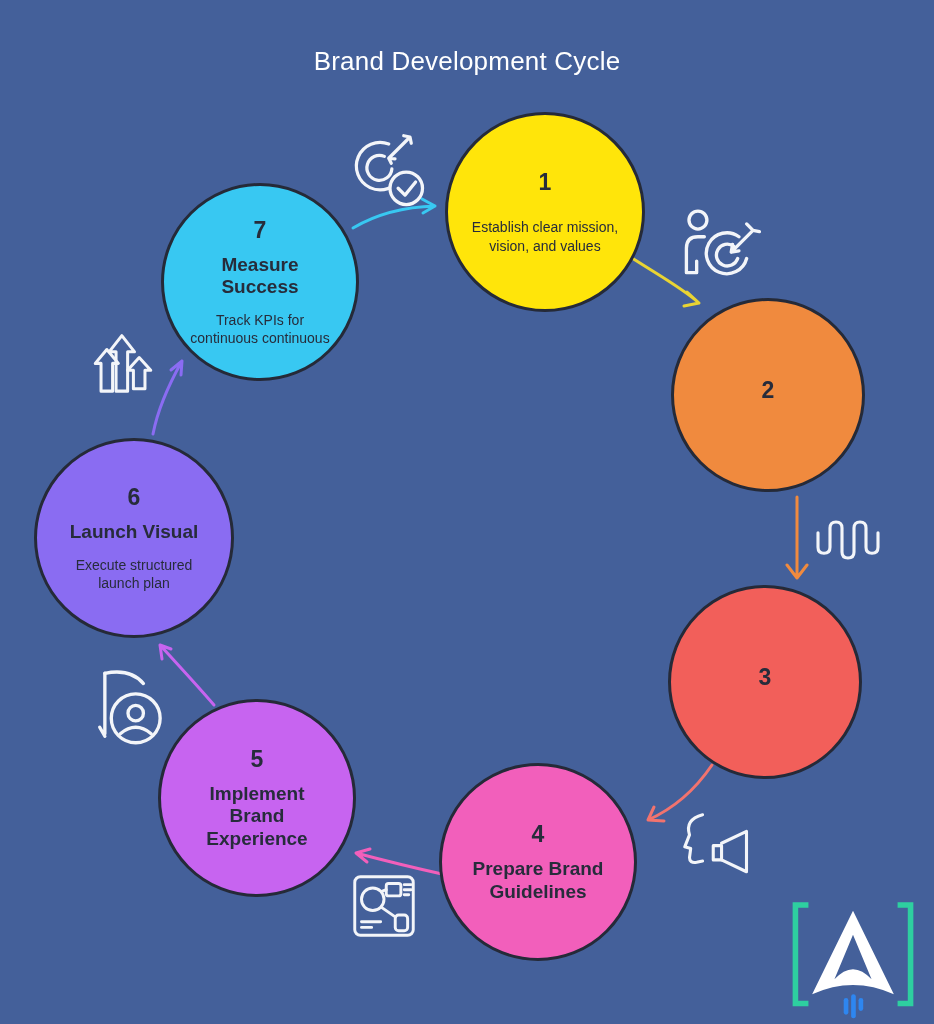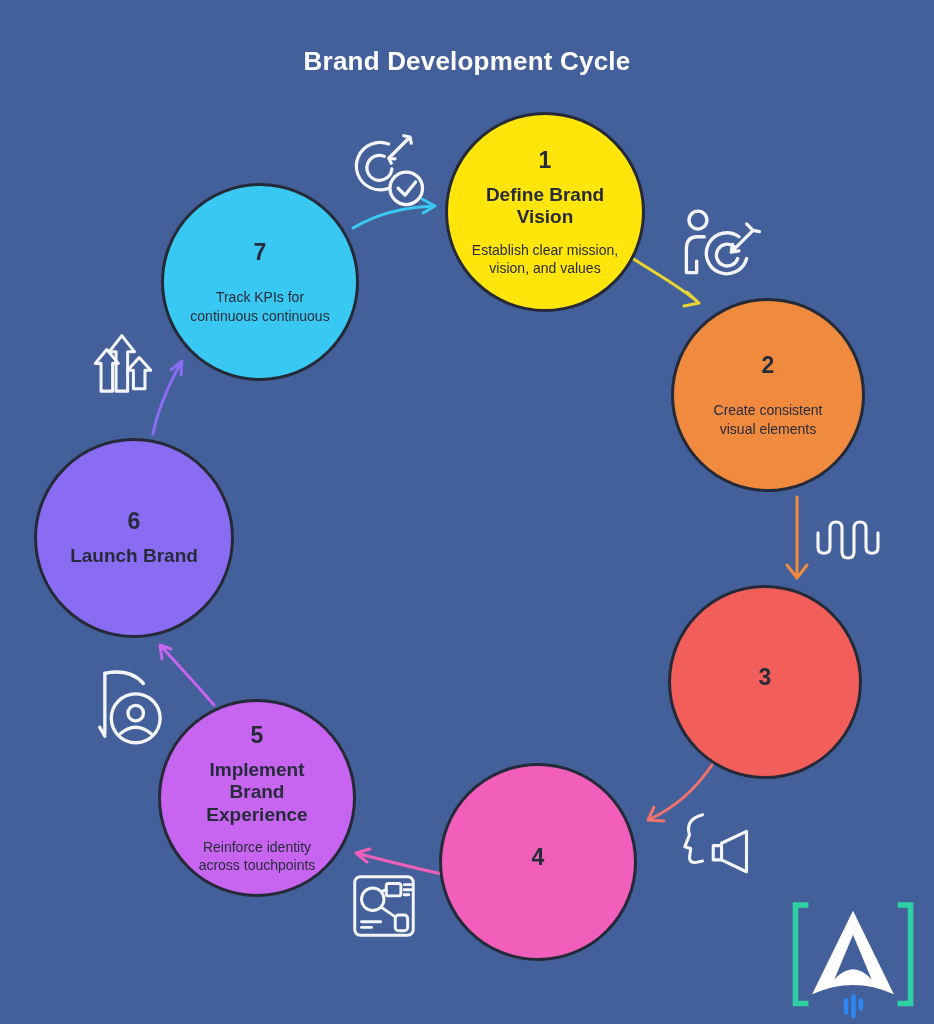"Brand Development Cycle" .page-title { font-weight: bold -> normal }
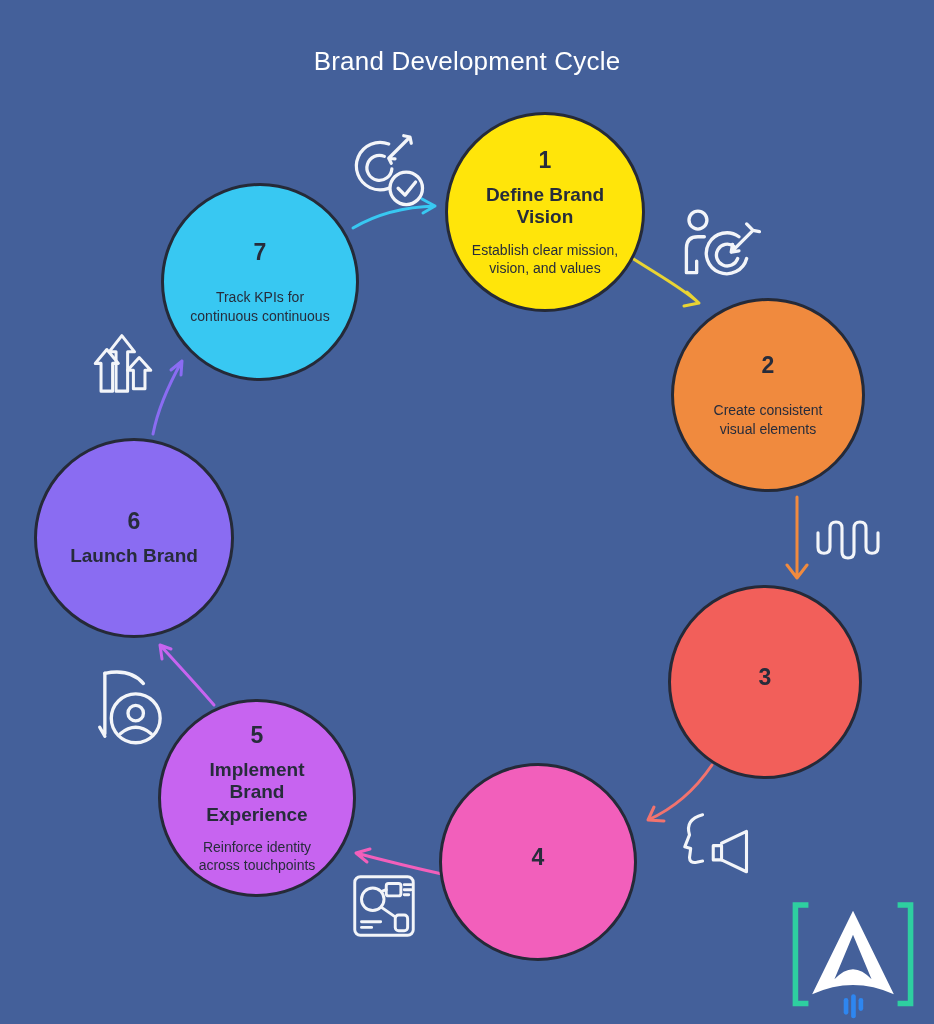"Define Brand Vision" div.step-title { html: <div>Define Brand Vision</div> -> none }
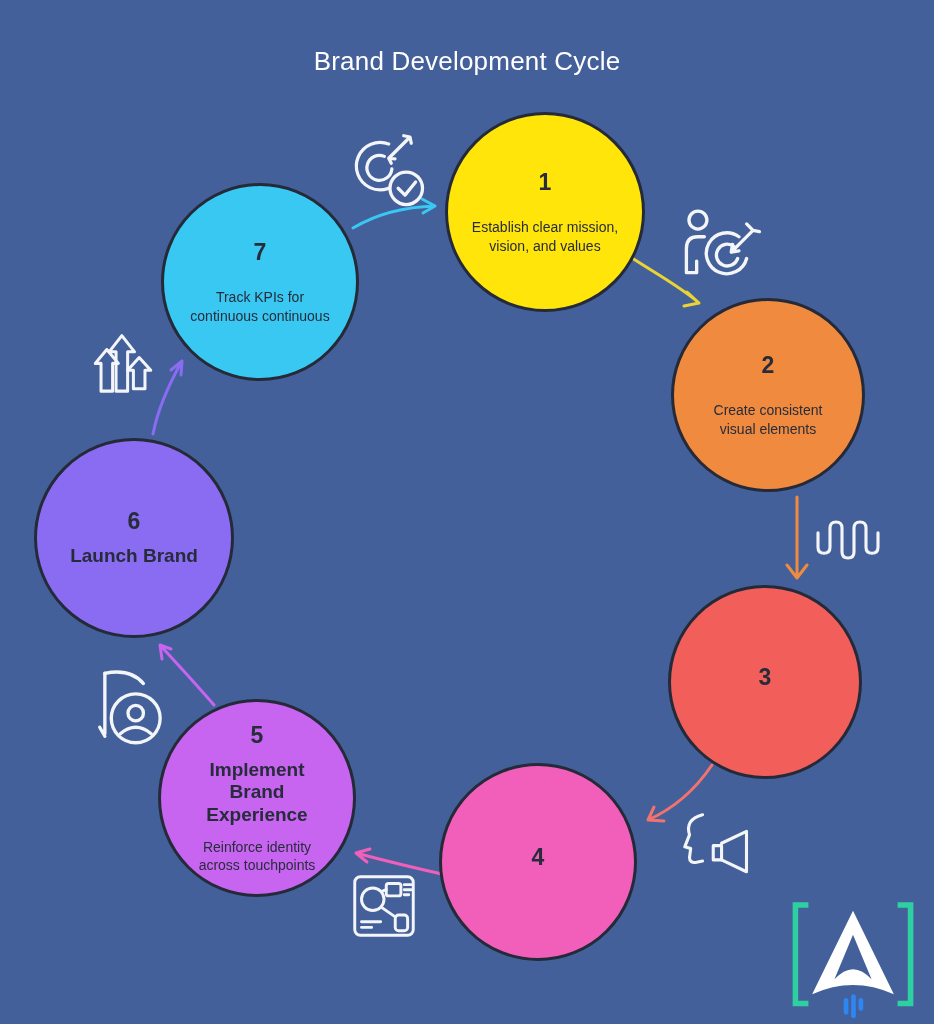"Measure Success" div.step-title { html: none -> <div>Measure Success</div> }
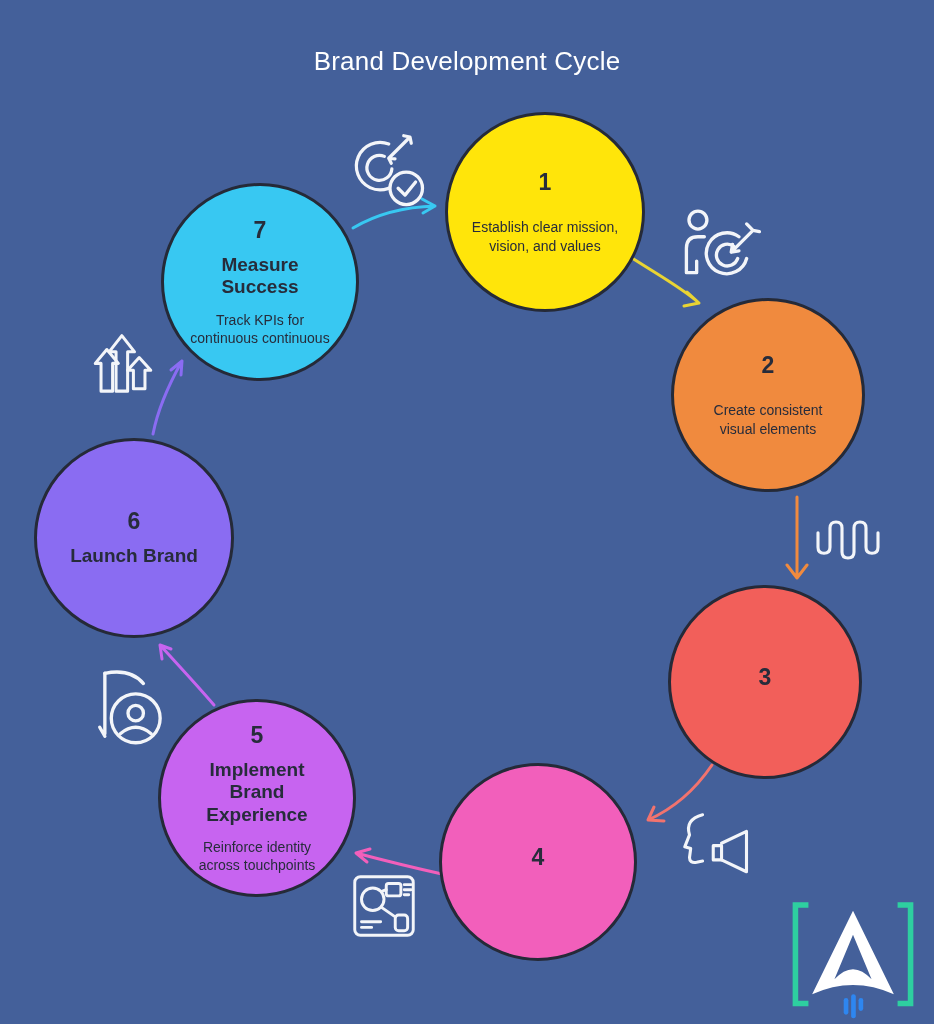"Create consistent visual elements" div.step-desc { html: <div>Create consistent visual elements</div> -> none }
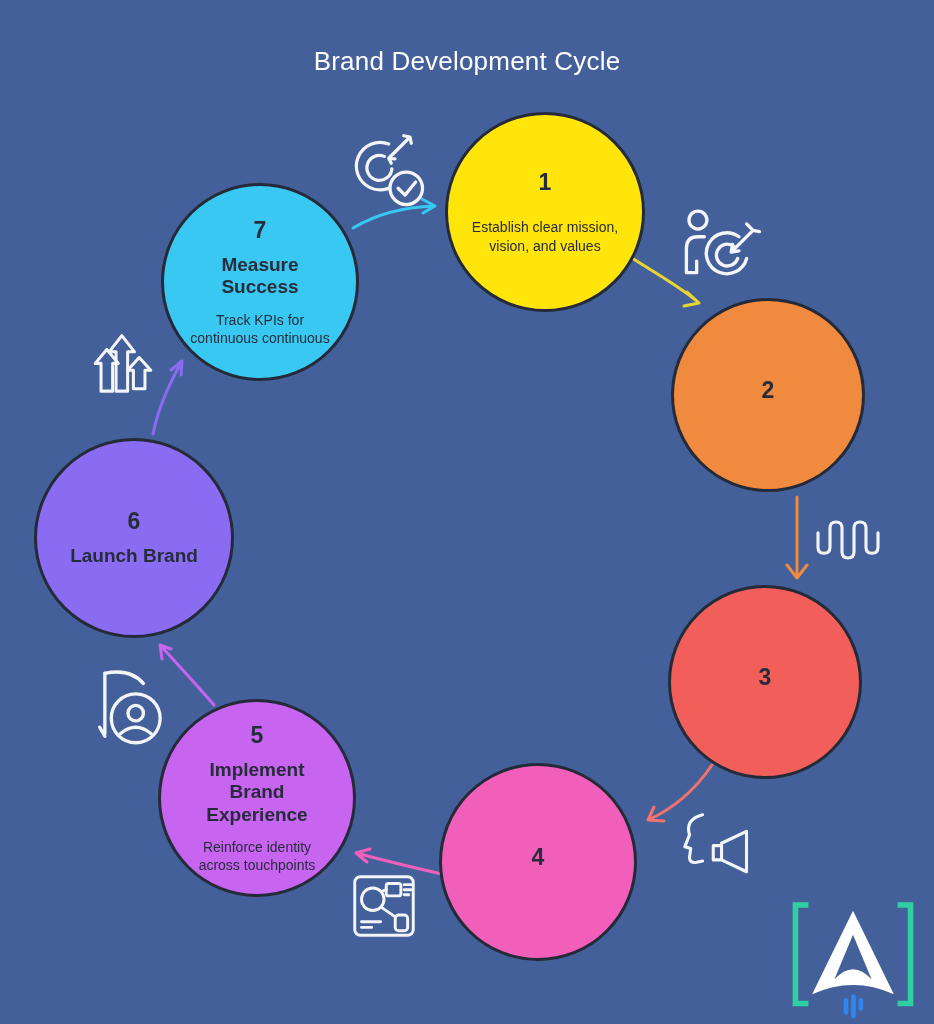"Launch Brand" div.step-title { text: Brand -> Visual }
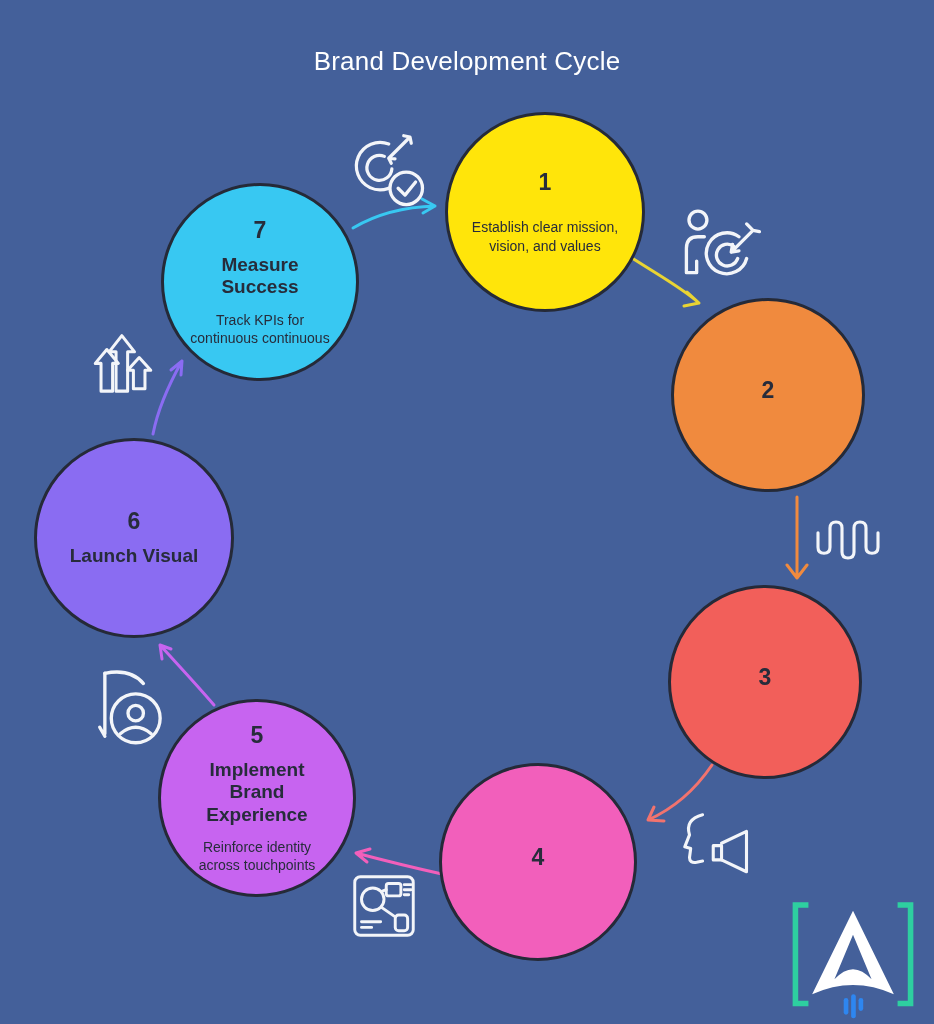"Execute structured launch plan" div.step-desc { html: none -> <div>Execute structured launch plan</div> }
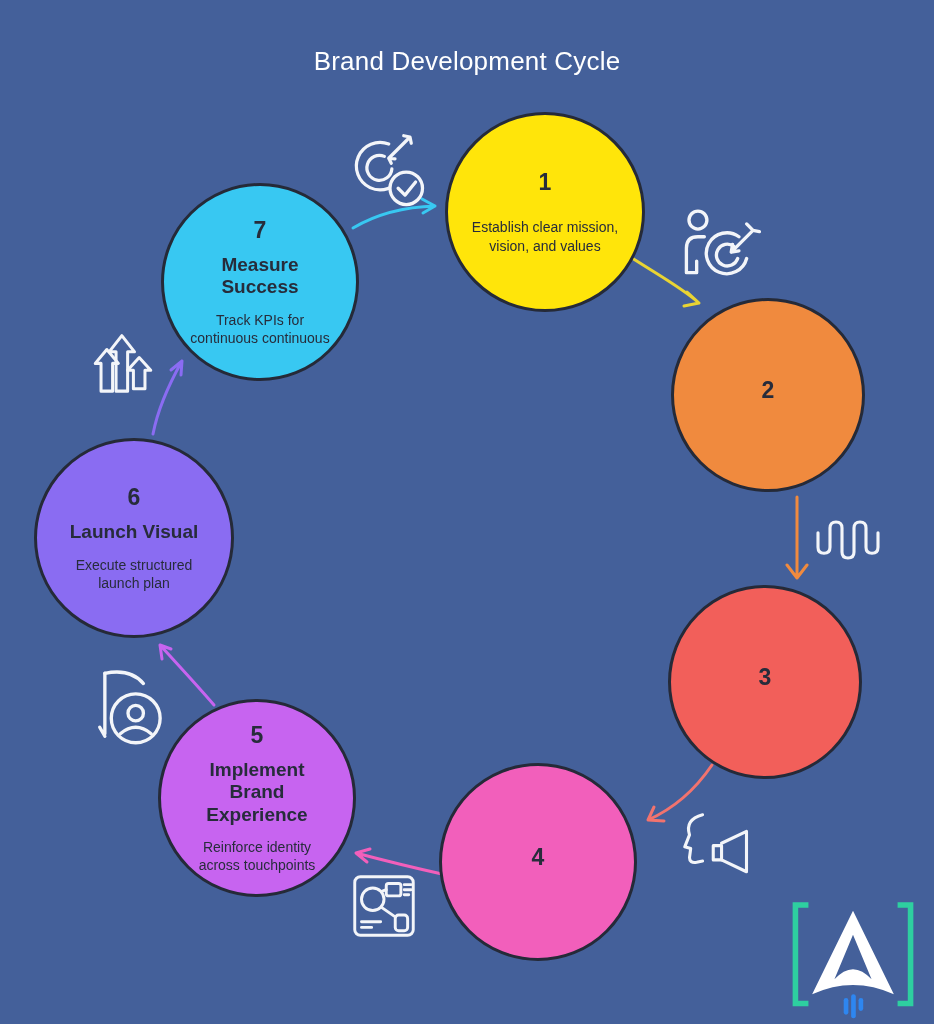"Reinforce identity across touchpoints" div.step-desc { html: <div>Reinforce identity across touchpoints</div> -> none }
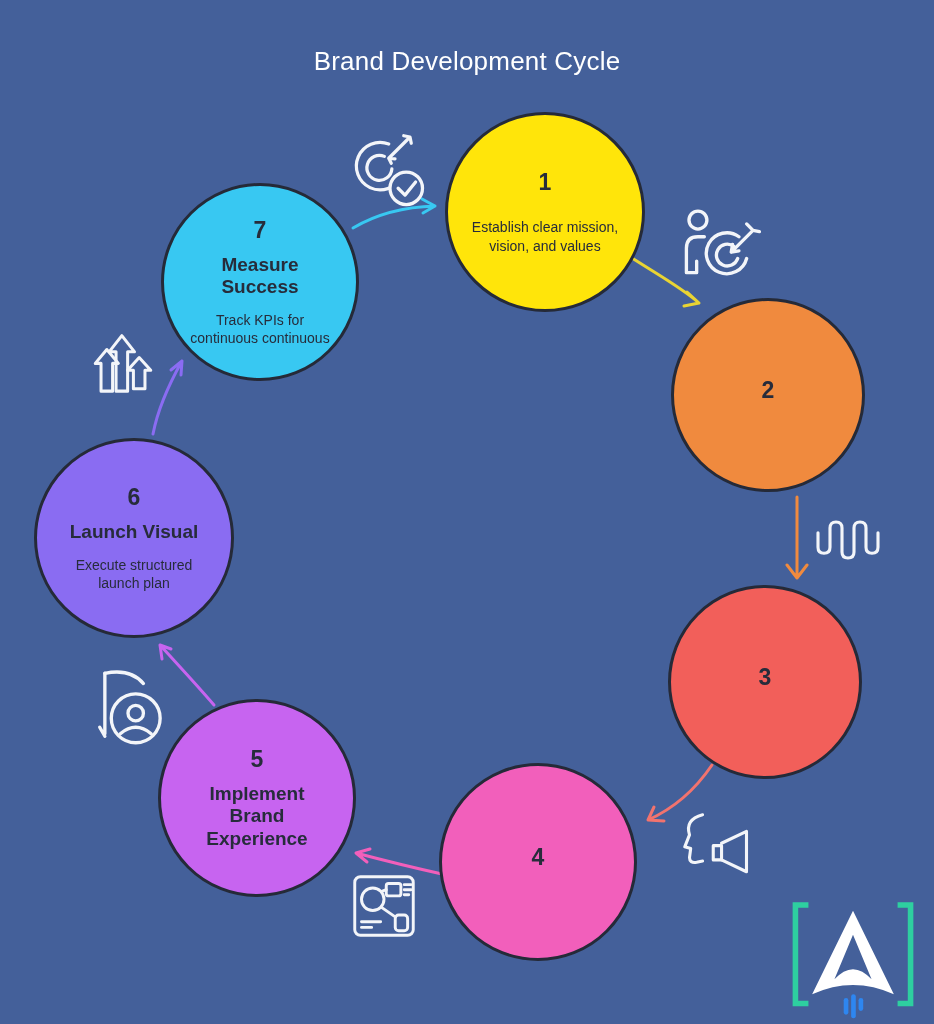"Prepare Brand Guidelines" div.step-title { html: none -> <div>Prepare Brand Guidelines</div> }
